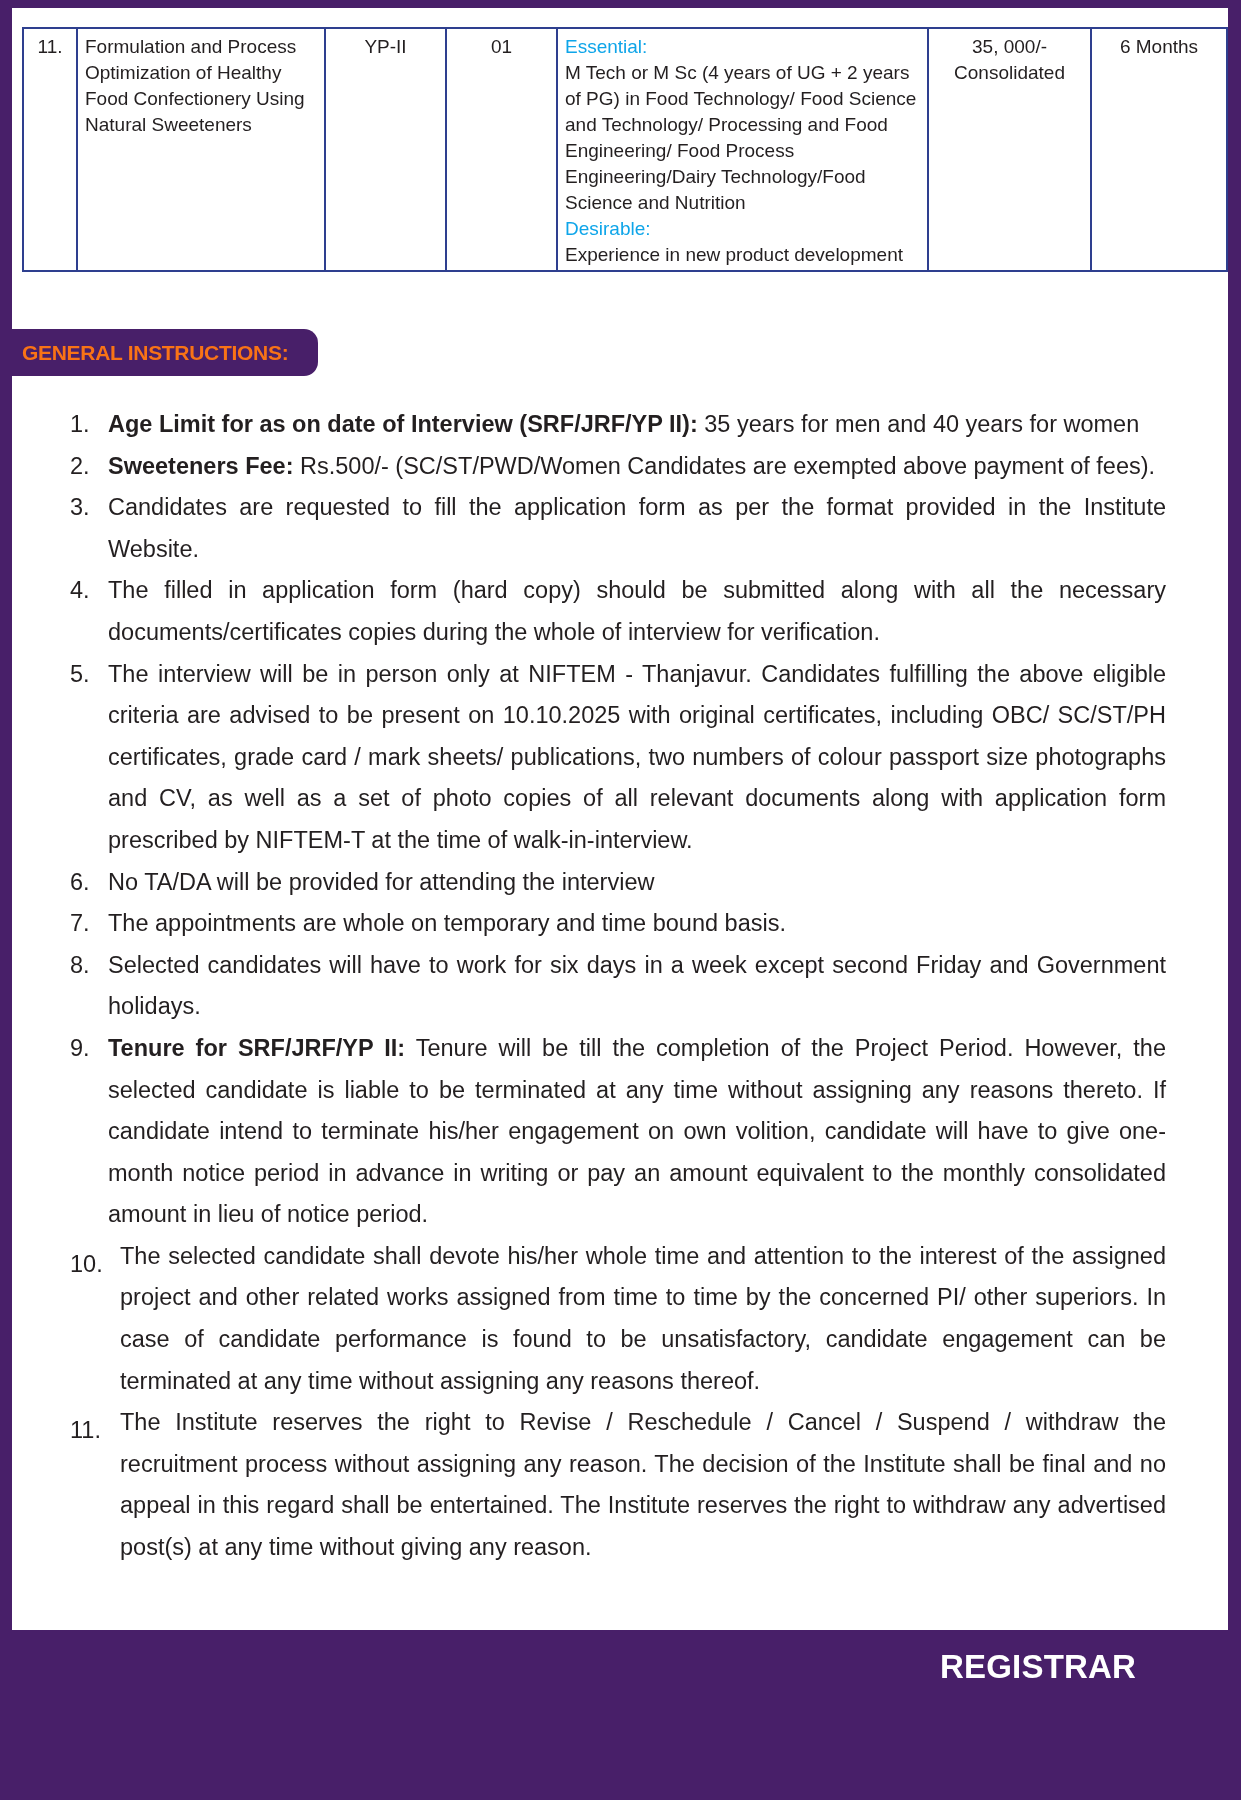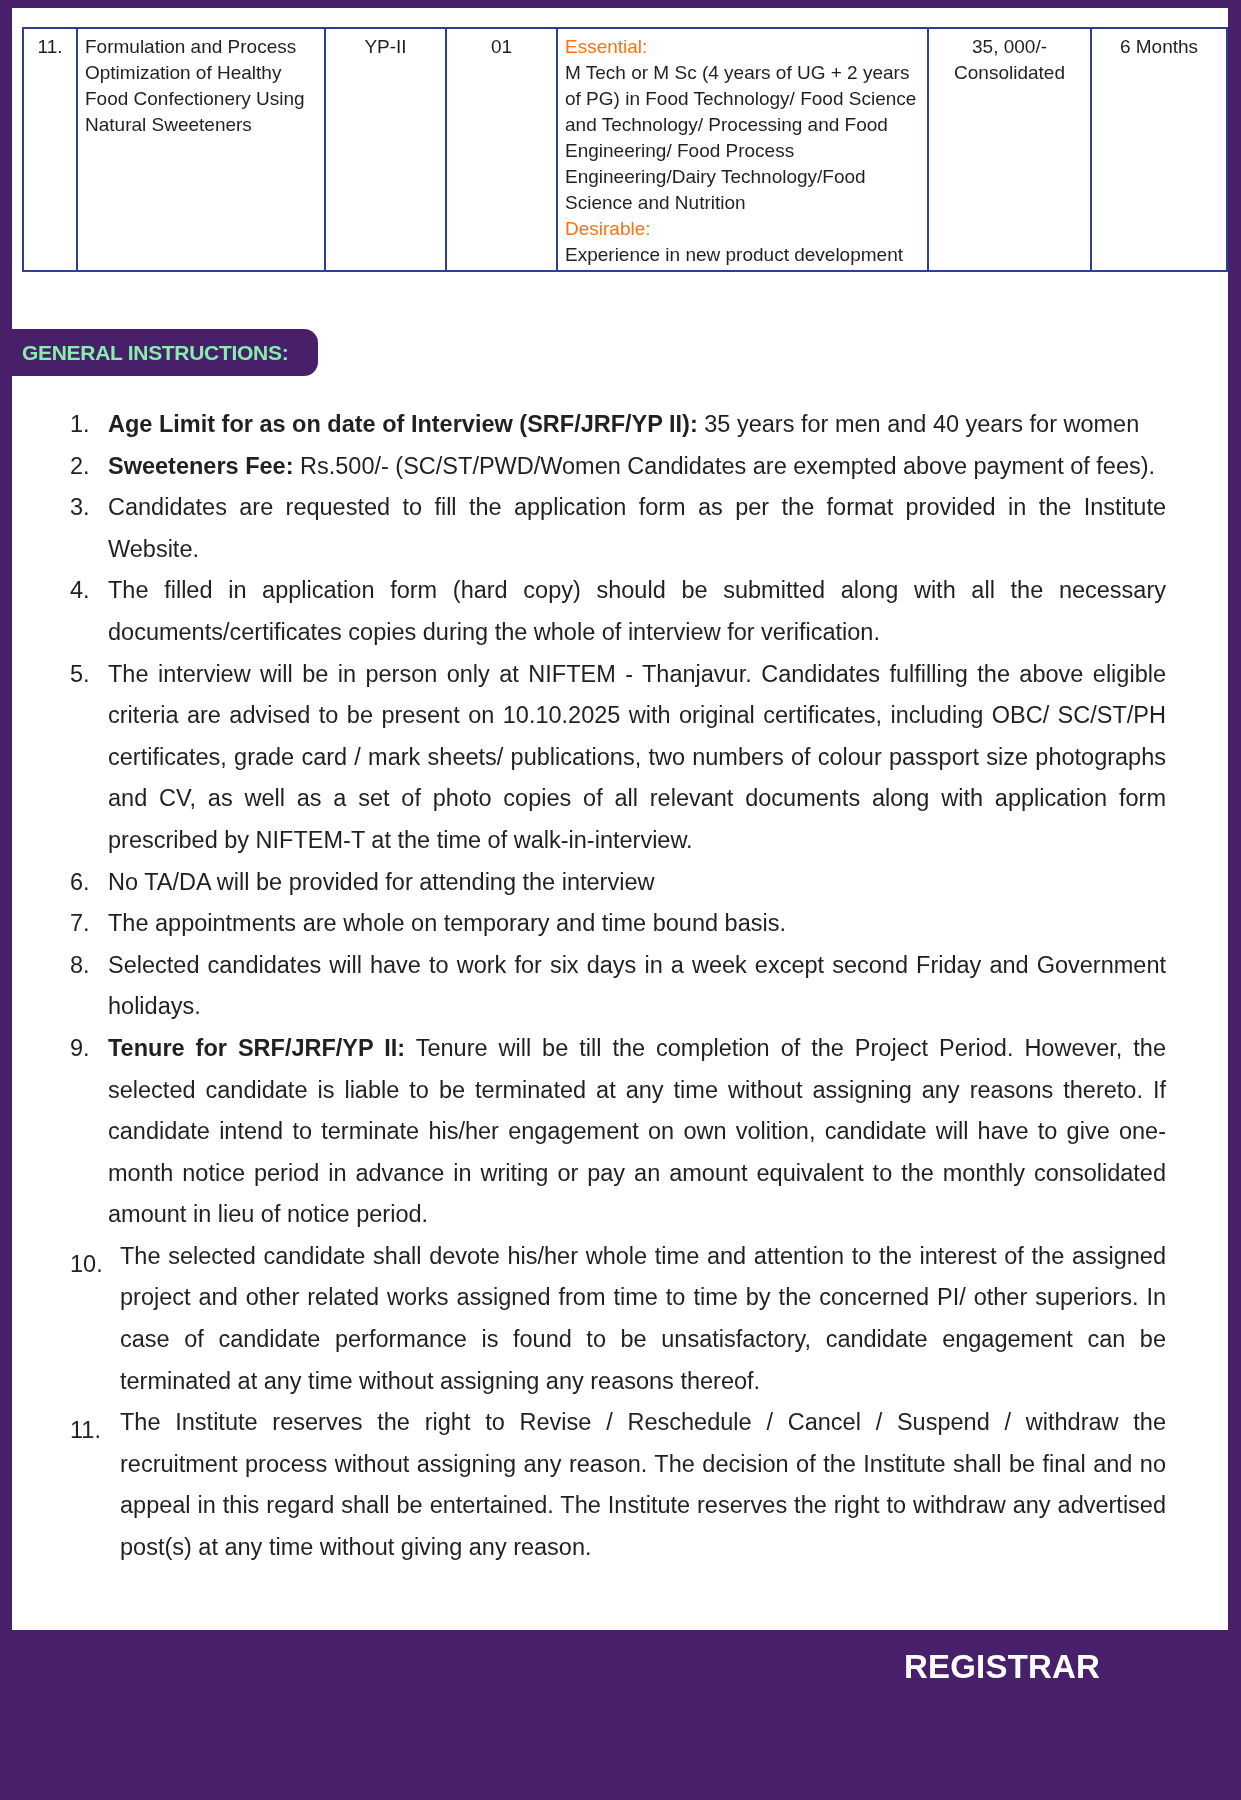"Essential:" .red { color: #f97316 -> #0ea5e9 }
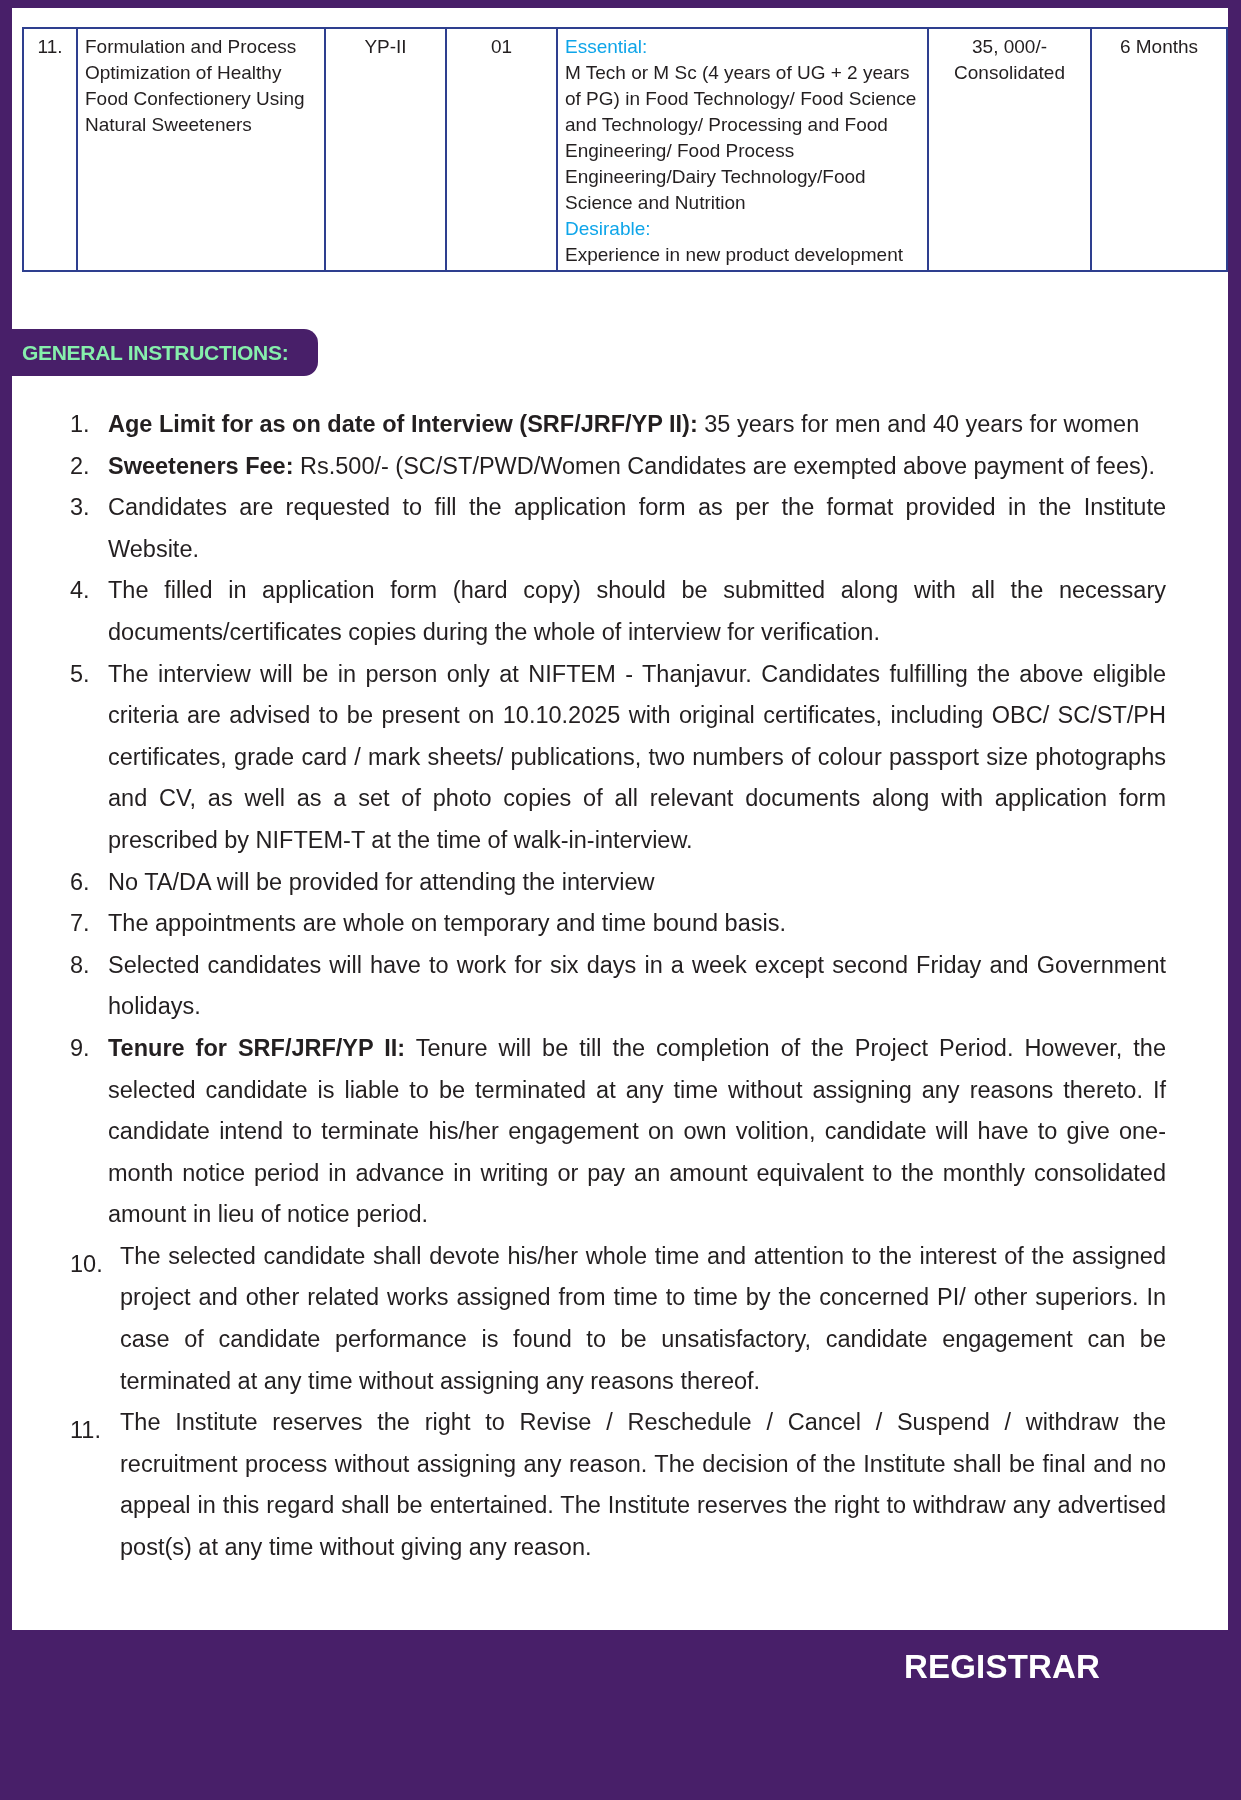"GENERAL INSTRUCTIONS:" .badge { color: #86efac -> #f97316 }
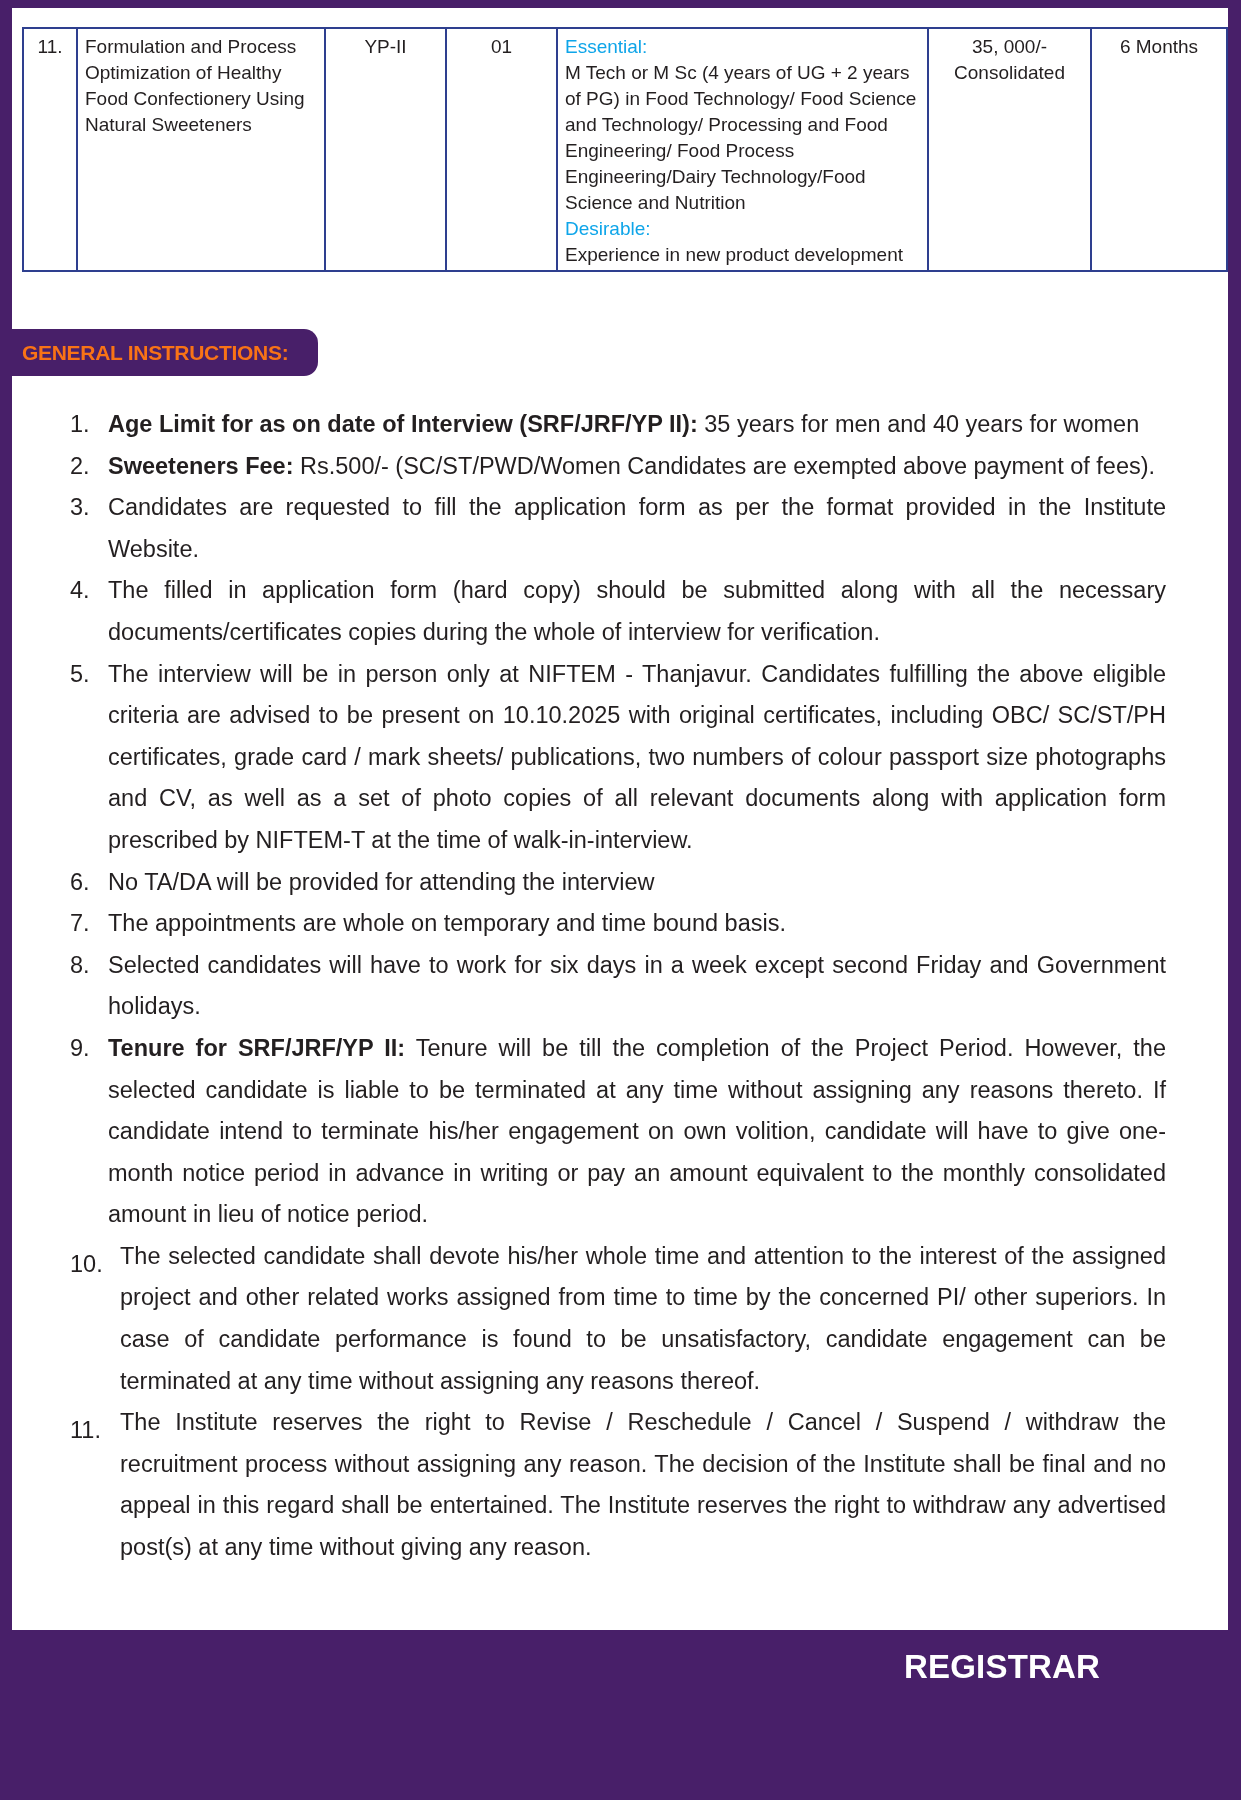"REGISTRAR" .footer-label { left: 904px -> 940px }
